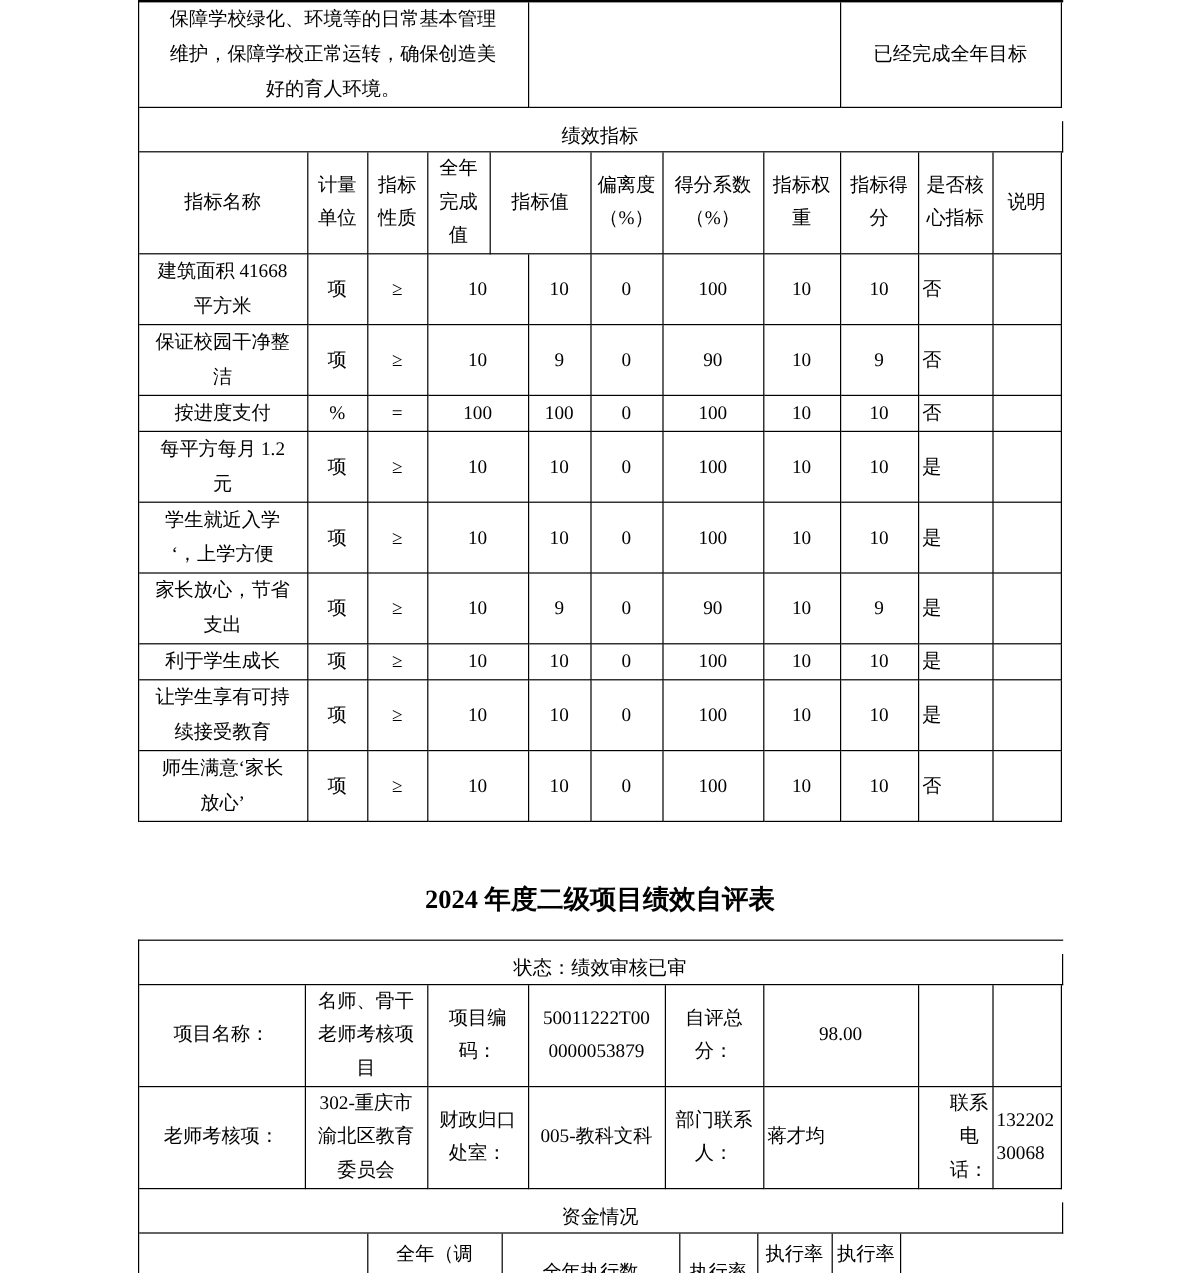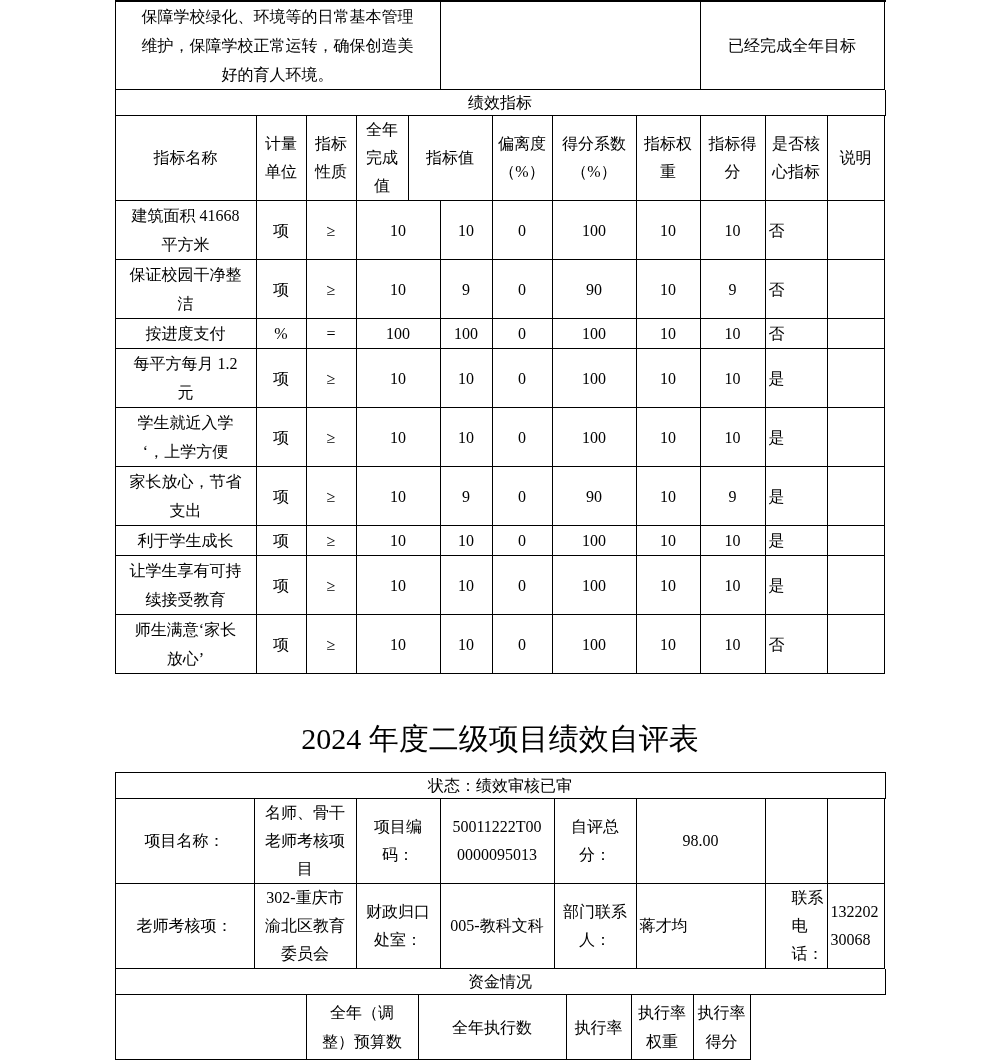"绩效指标" .band .td { margin-top: none -> 11px }
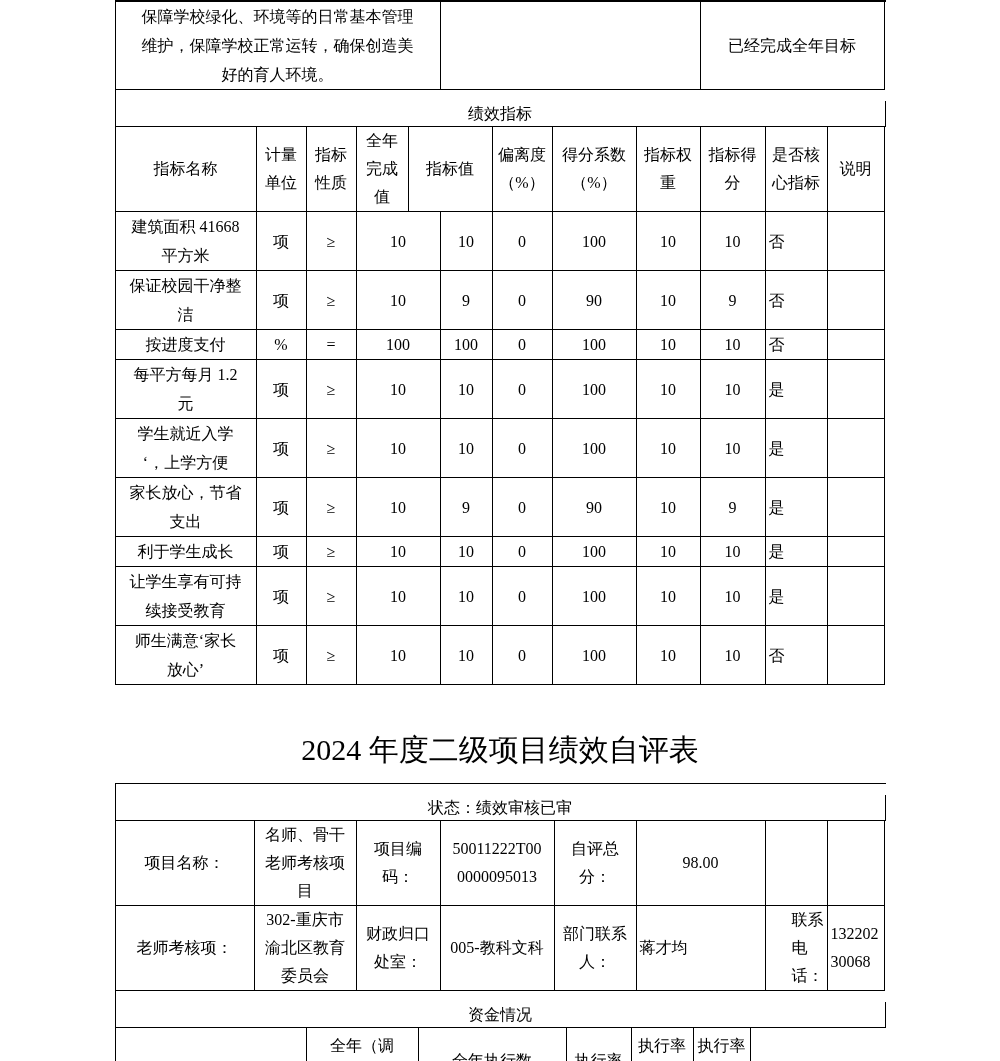"2024 年度二级项目绩效自评表" .title { font-size: 30px -> 22px; font-weight: normal -> bold }
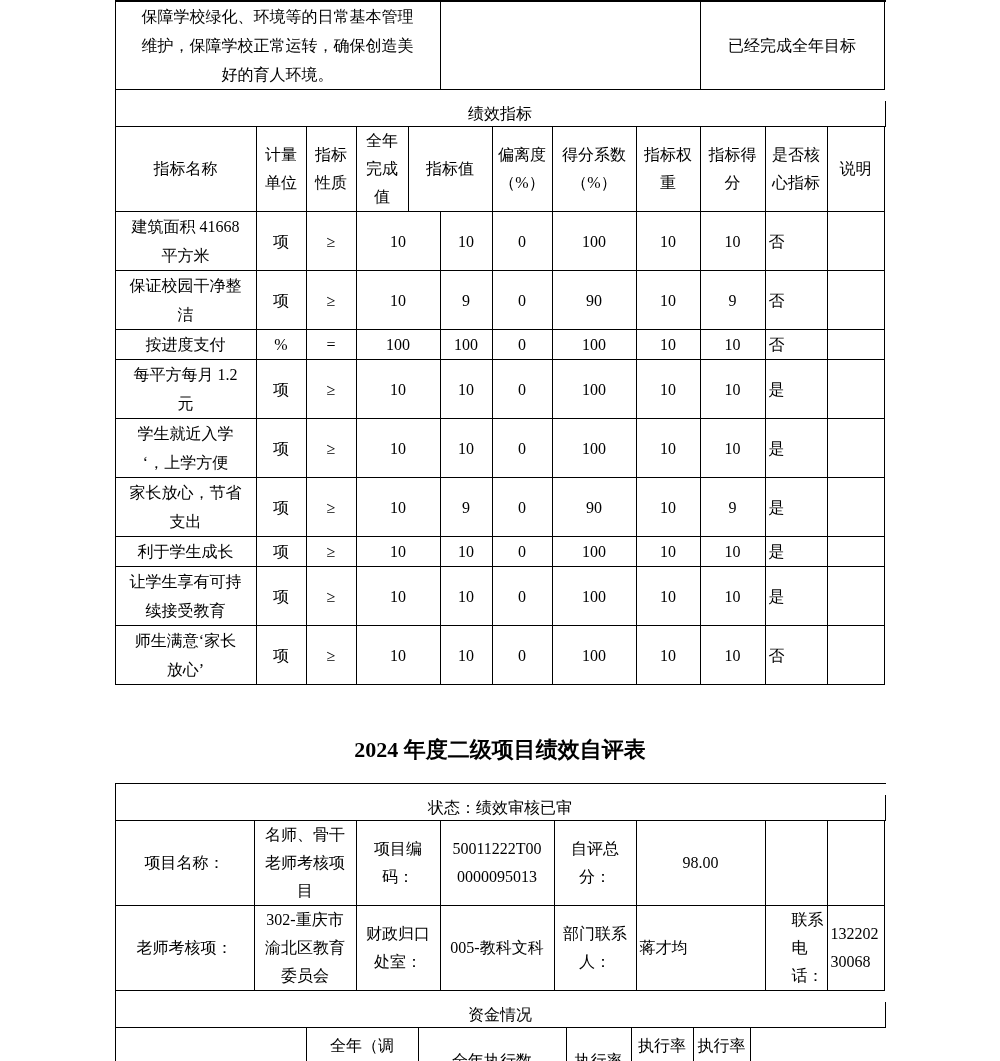"50011222T00" div.td { text: 0000095013 -> 0000053879 }
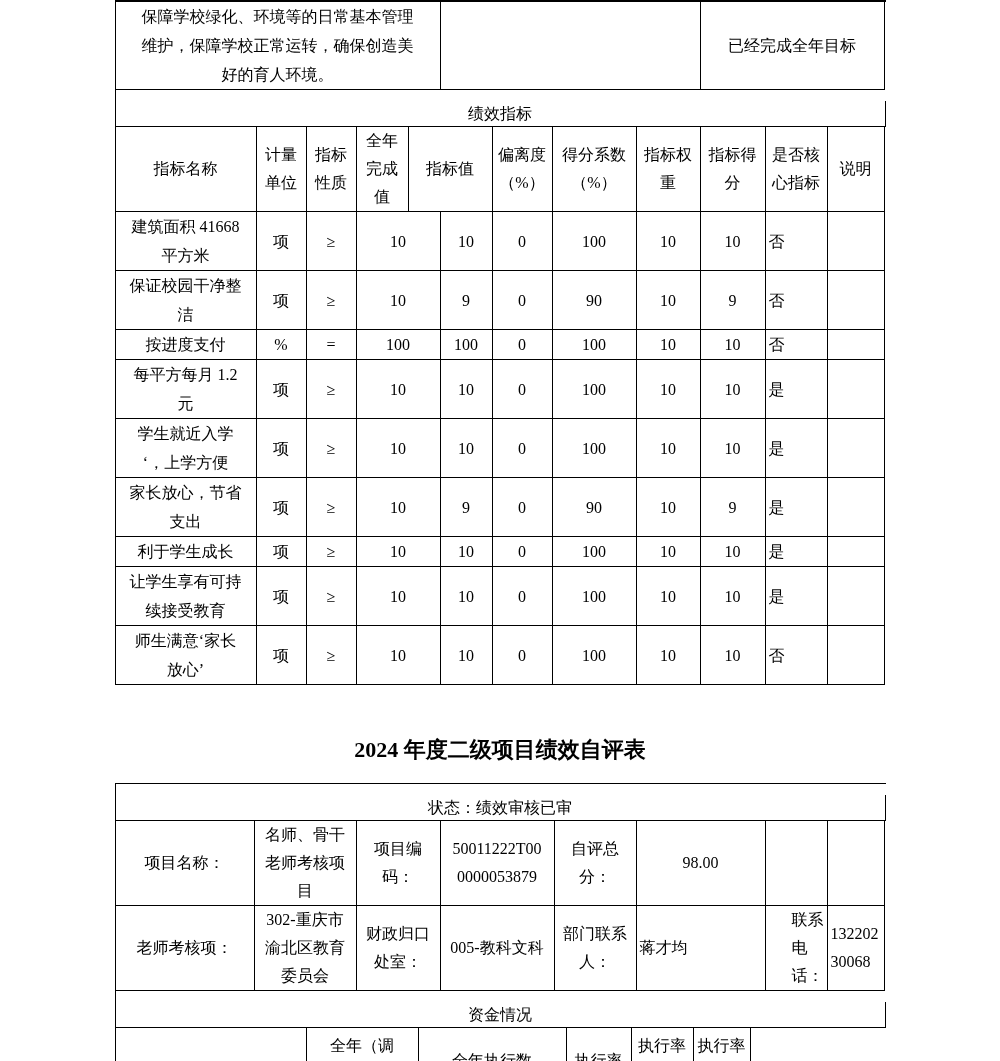"联系" .right { text-align: left -> center }
